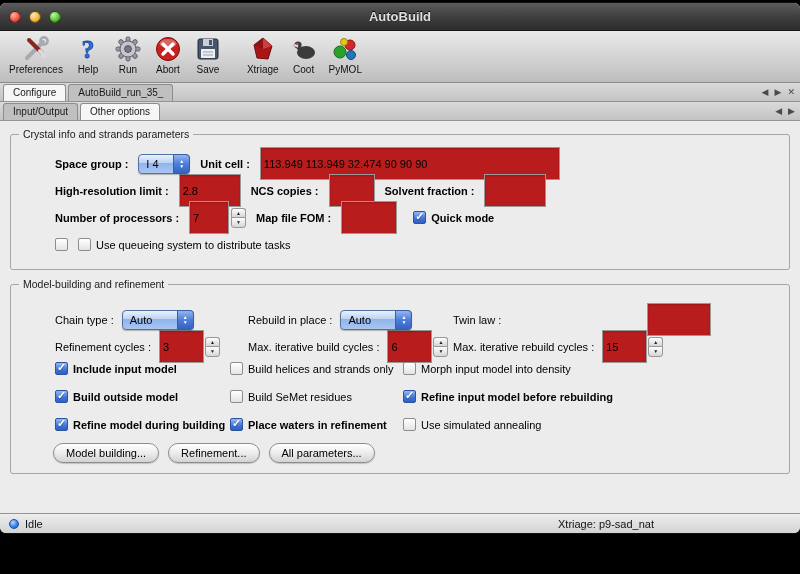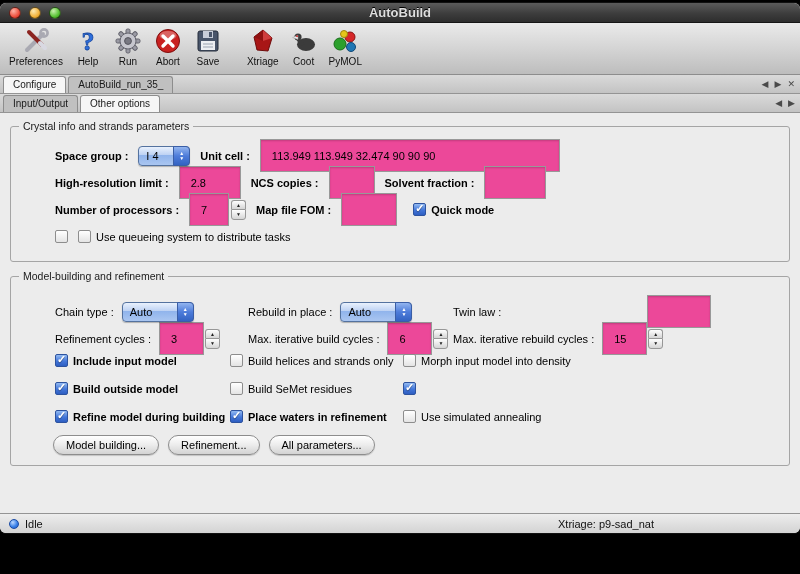"AutoBuild" .titlebar { height: 20px -> 28px }
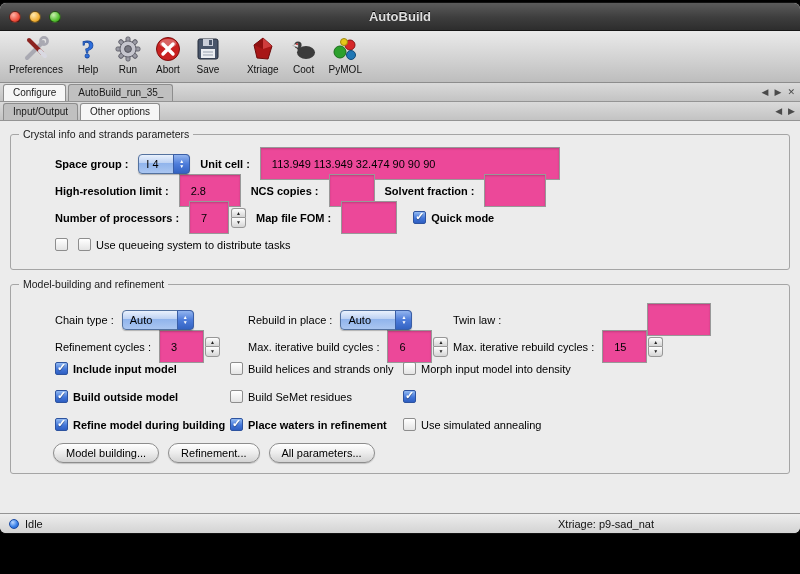"113.949 113.949 32.474 90 90" .field { background: #ec4899 -> #b91c1c; padding: 0 11px -> 0 3px }
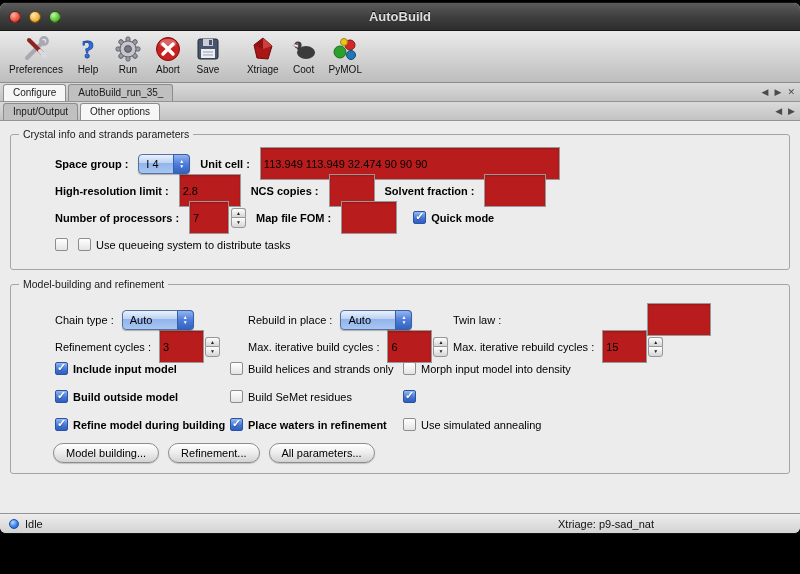"Refine input model before rebuilding" span.cb-label { html: none -> <span>Refine input model before rebuilding</span> }
